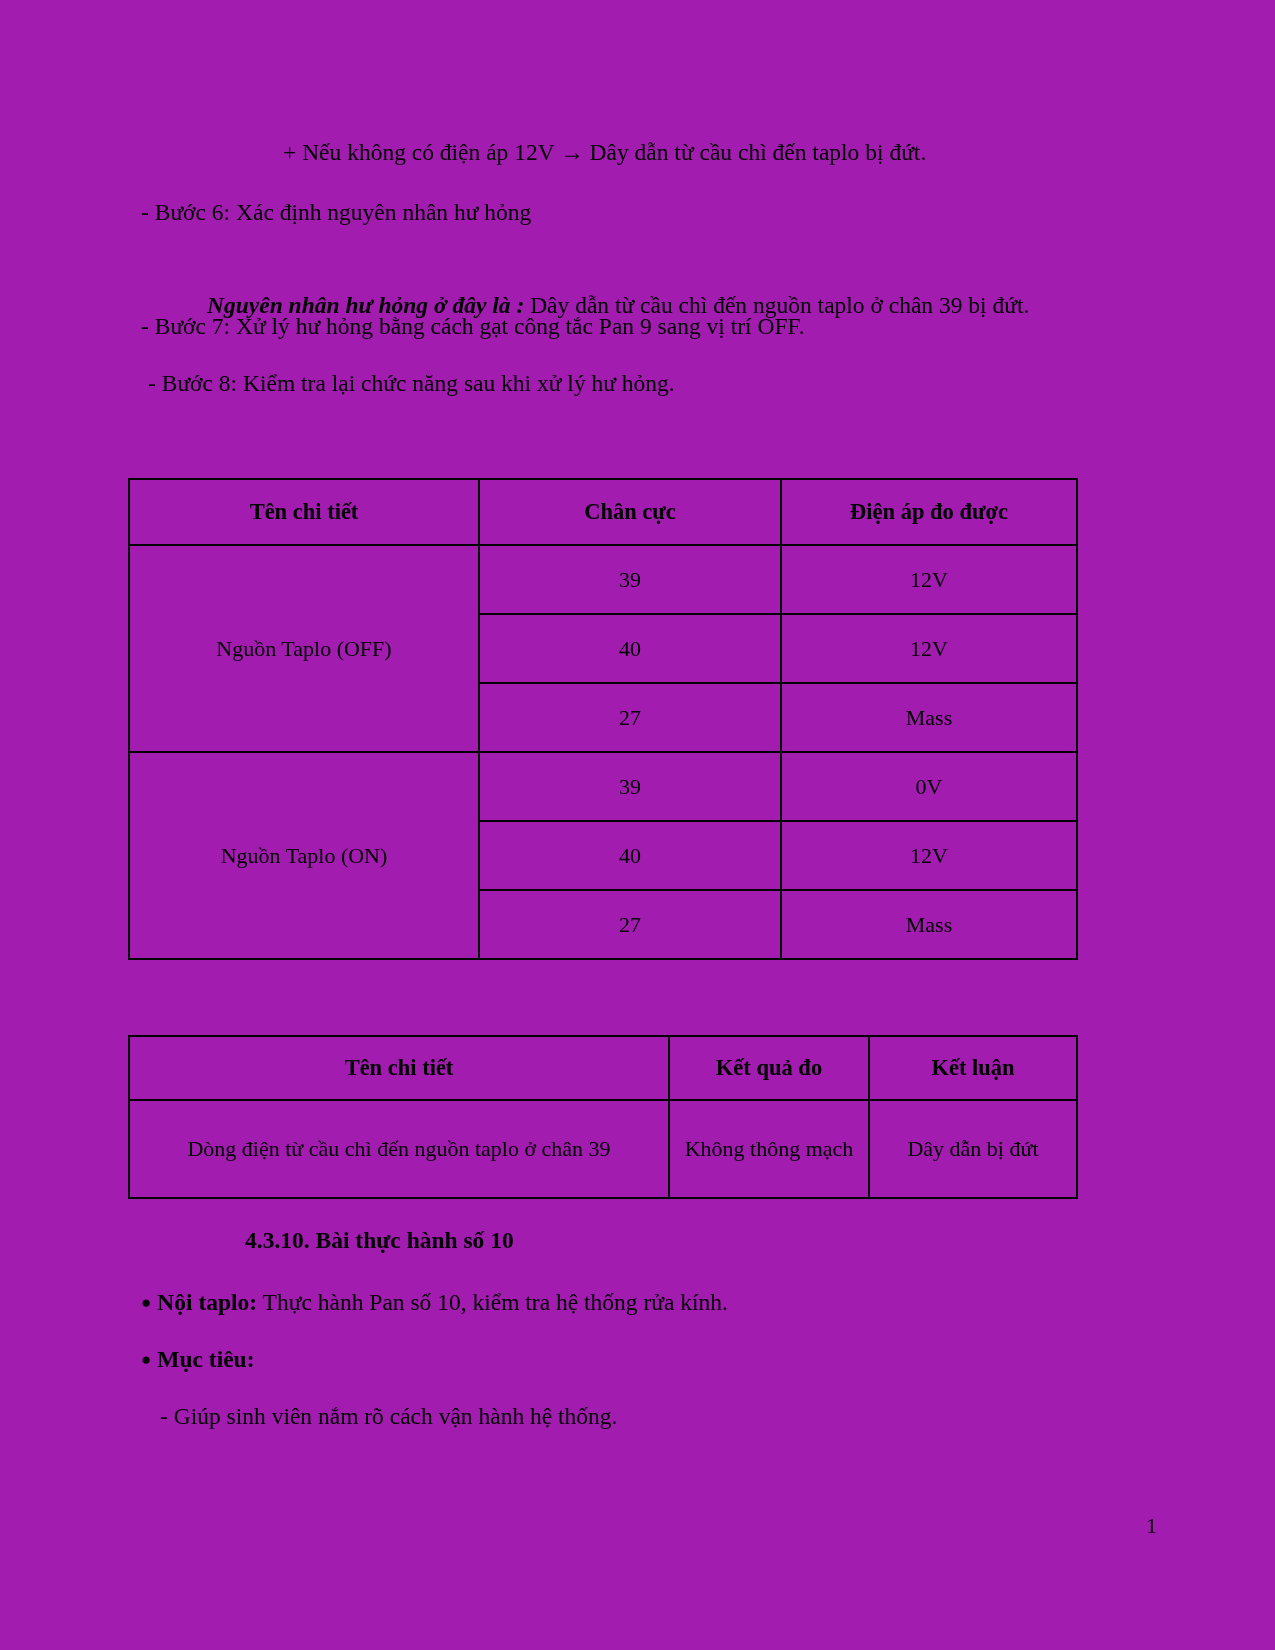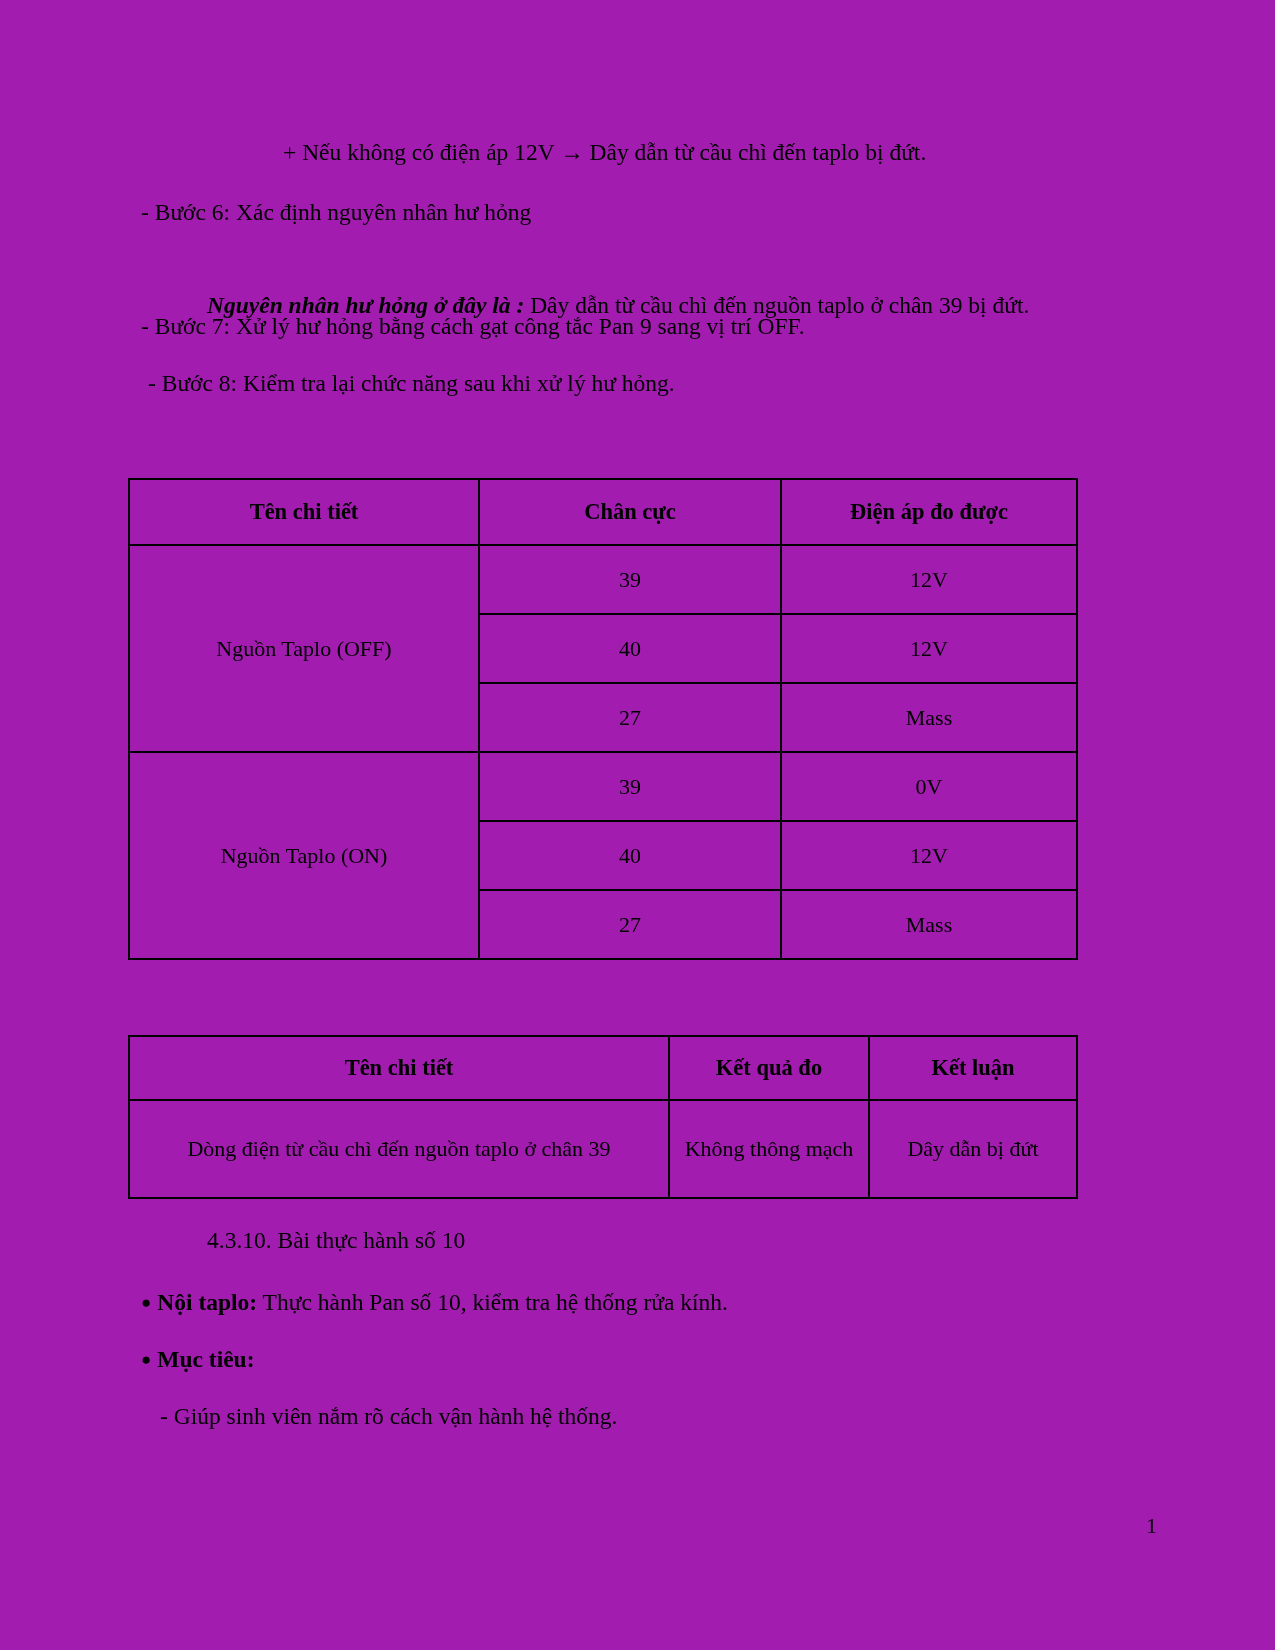"4.3.10. Bài thực hành số" .heading { font-weight: normal -> bold; margin-left: none -> 38px }
